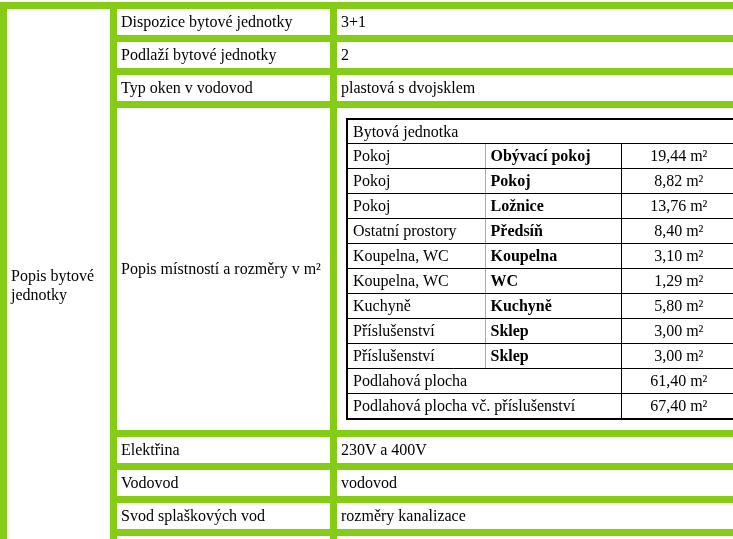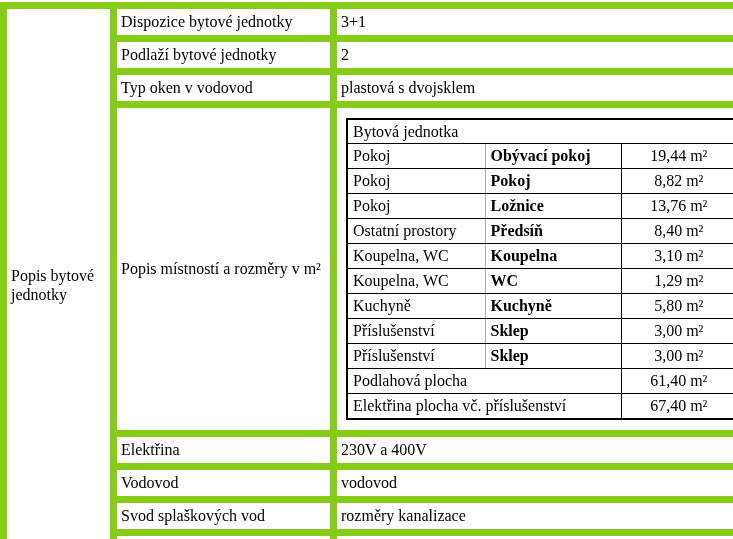"Elektřina plocha vč. příslušenství" td { text: Elektřina -> Podlahová }
